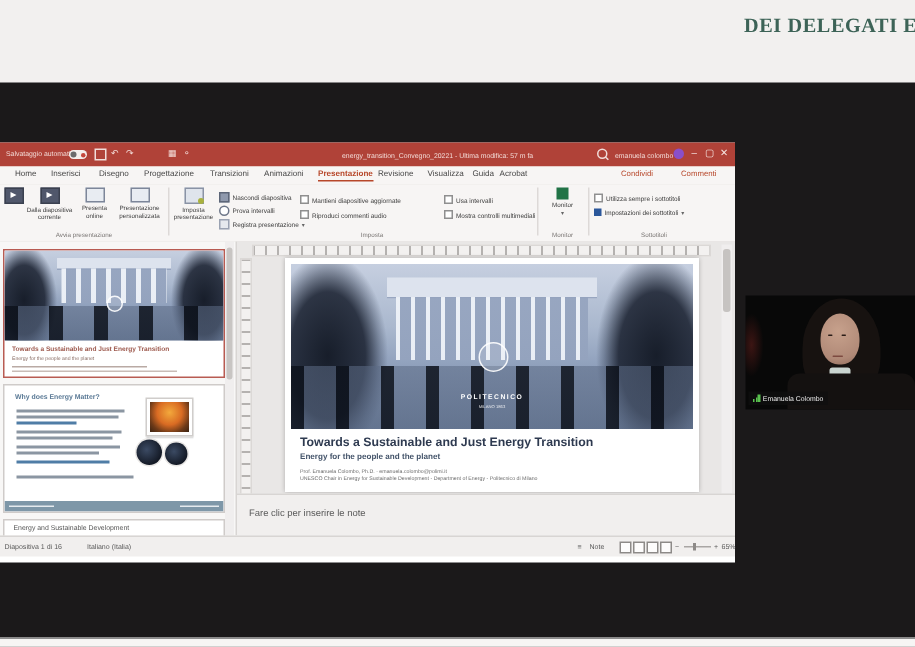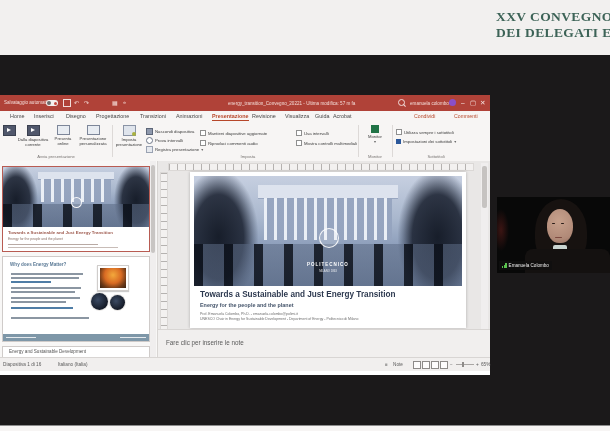"XXV CONVEGNO" div { html: <div>XXV CONVEGNO</div> -> none }
